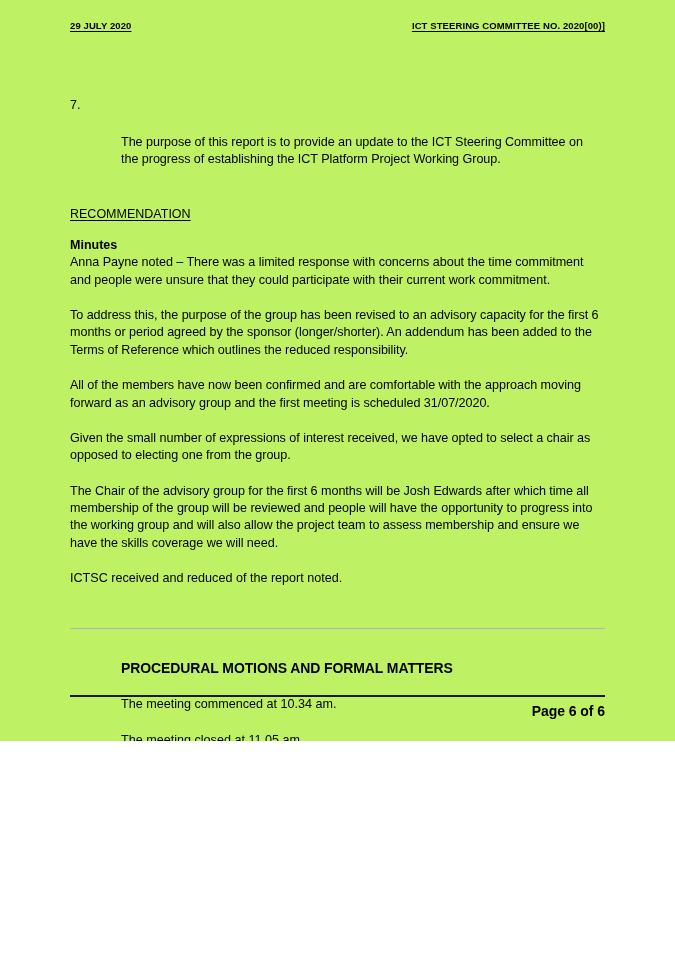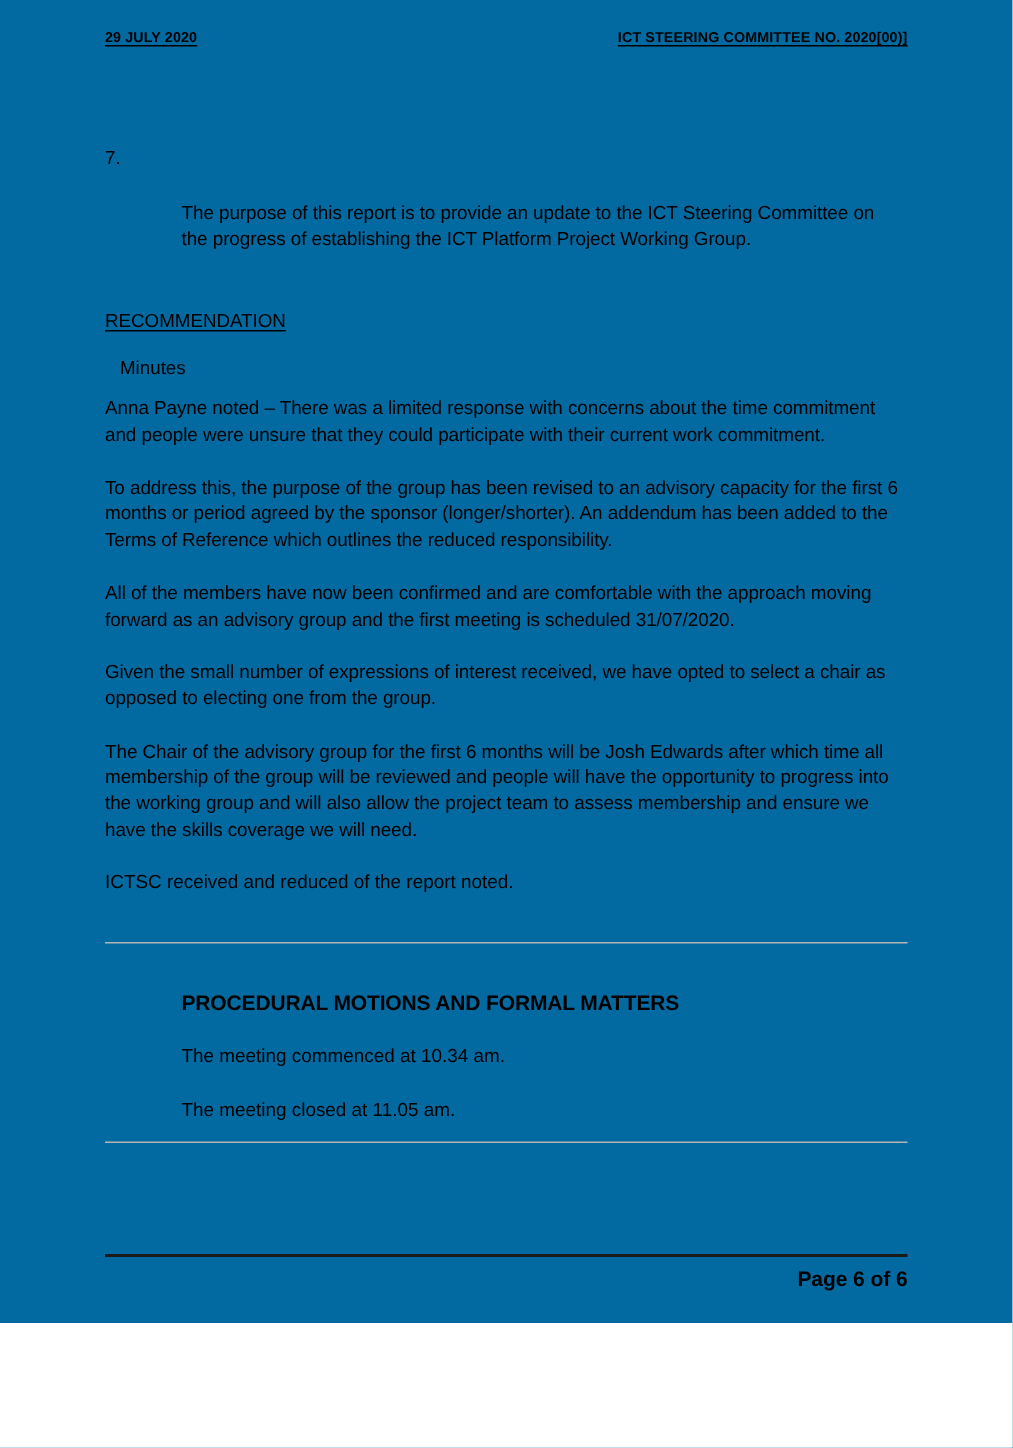"29 JULY 2020" .page { background: #0369a1 -> #bef264; height: 882px -> 741px }
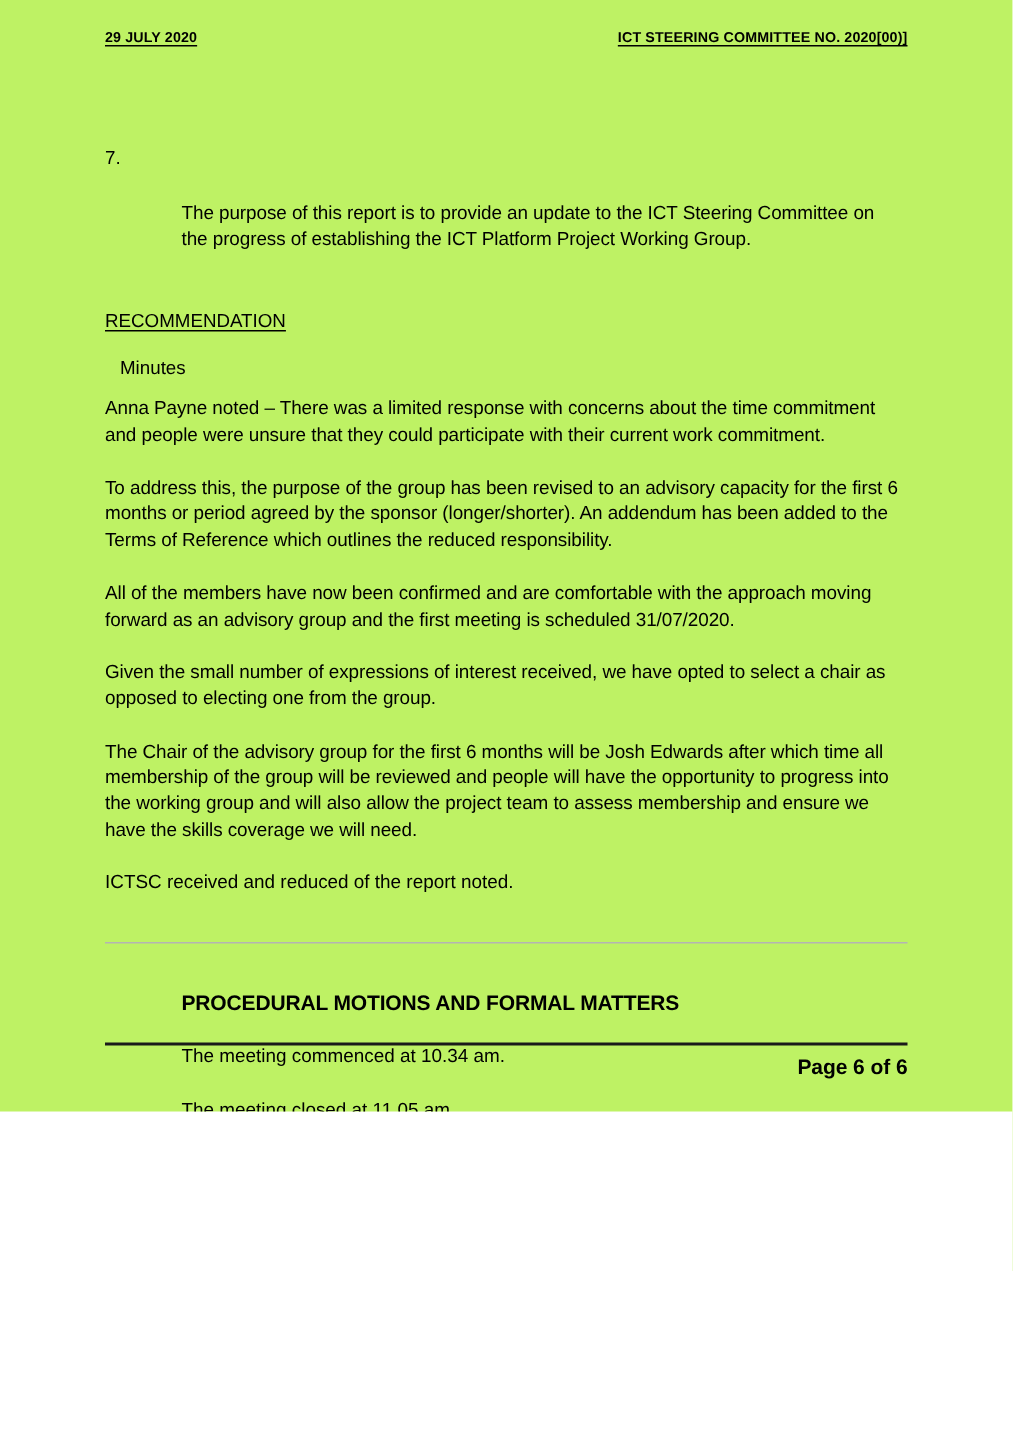"Minutes" .bold-label { font-weight: normal -> bold; margin: 10px -> 0 }
